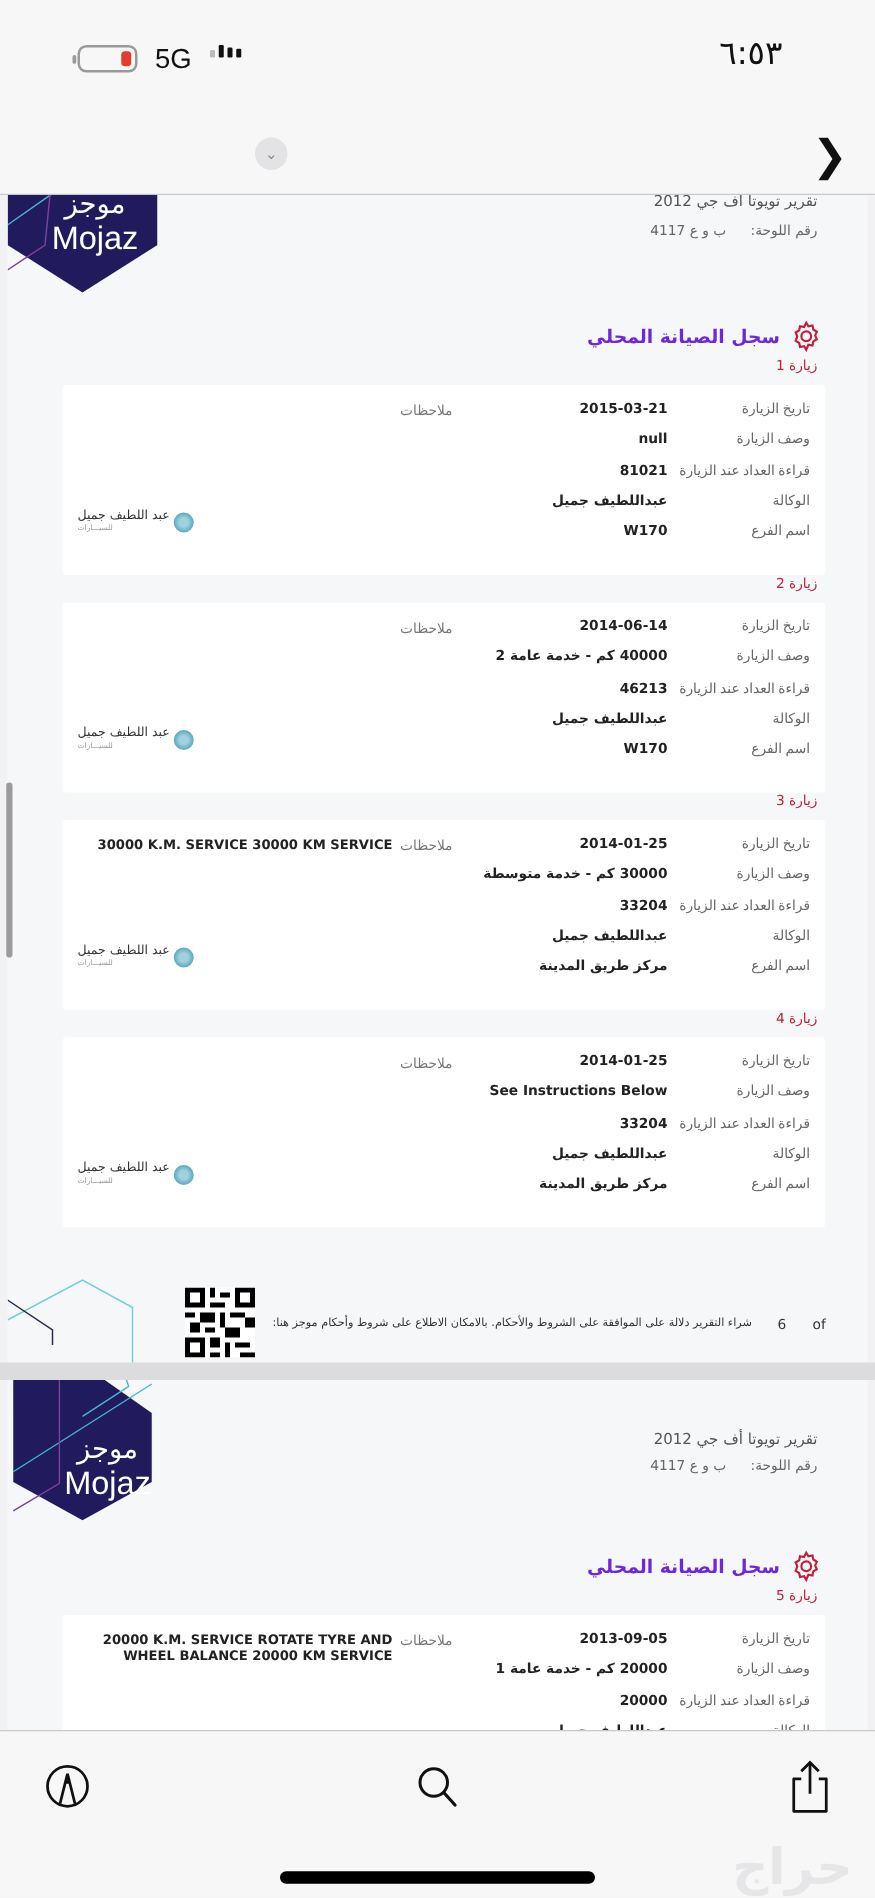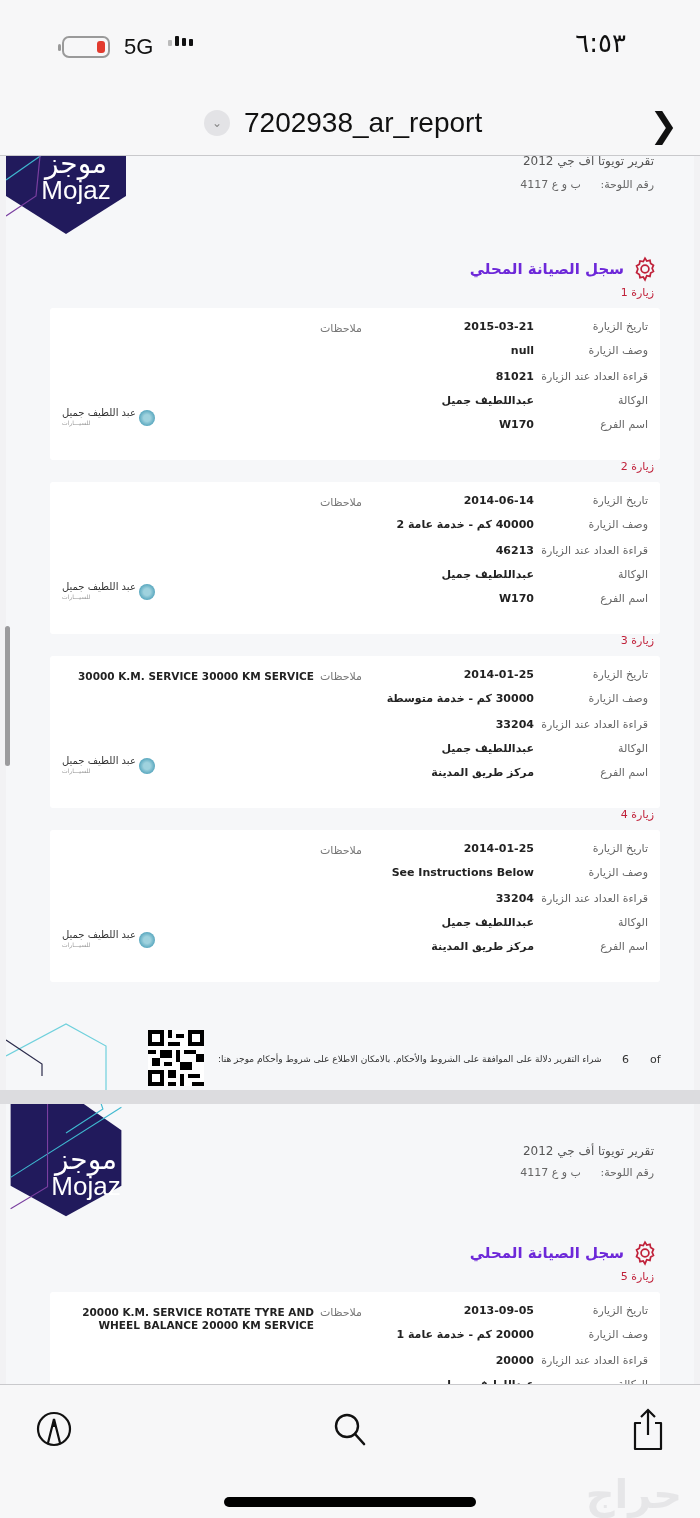"7202938_ar_report" div.nav-title { html: <div>7202938_ar_report</div> -> none }
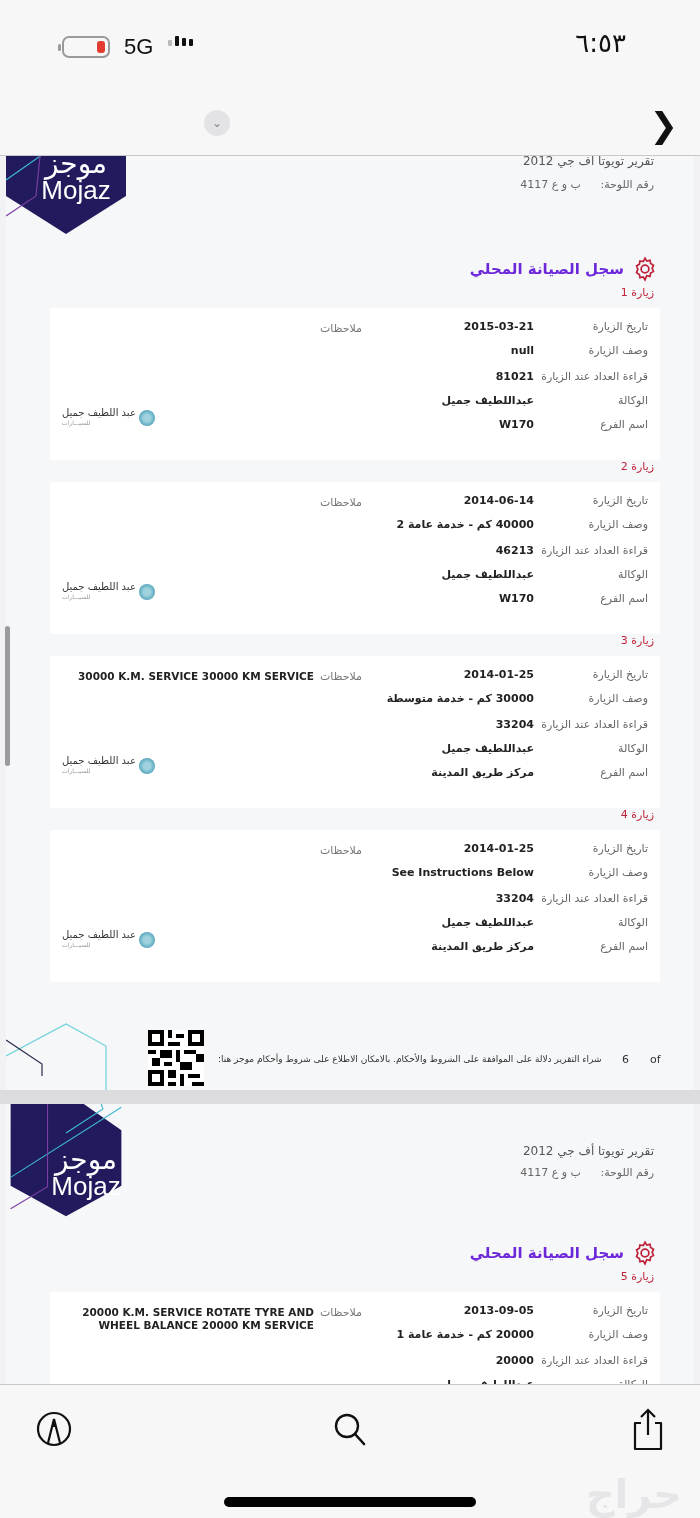"موجز" .logo-ar { font-size: 28px -> 22px }
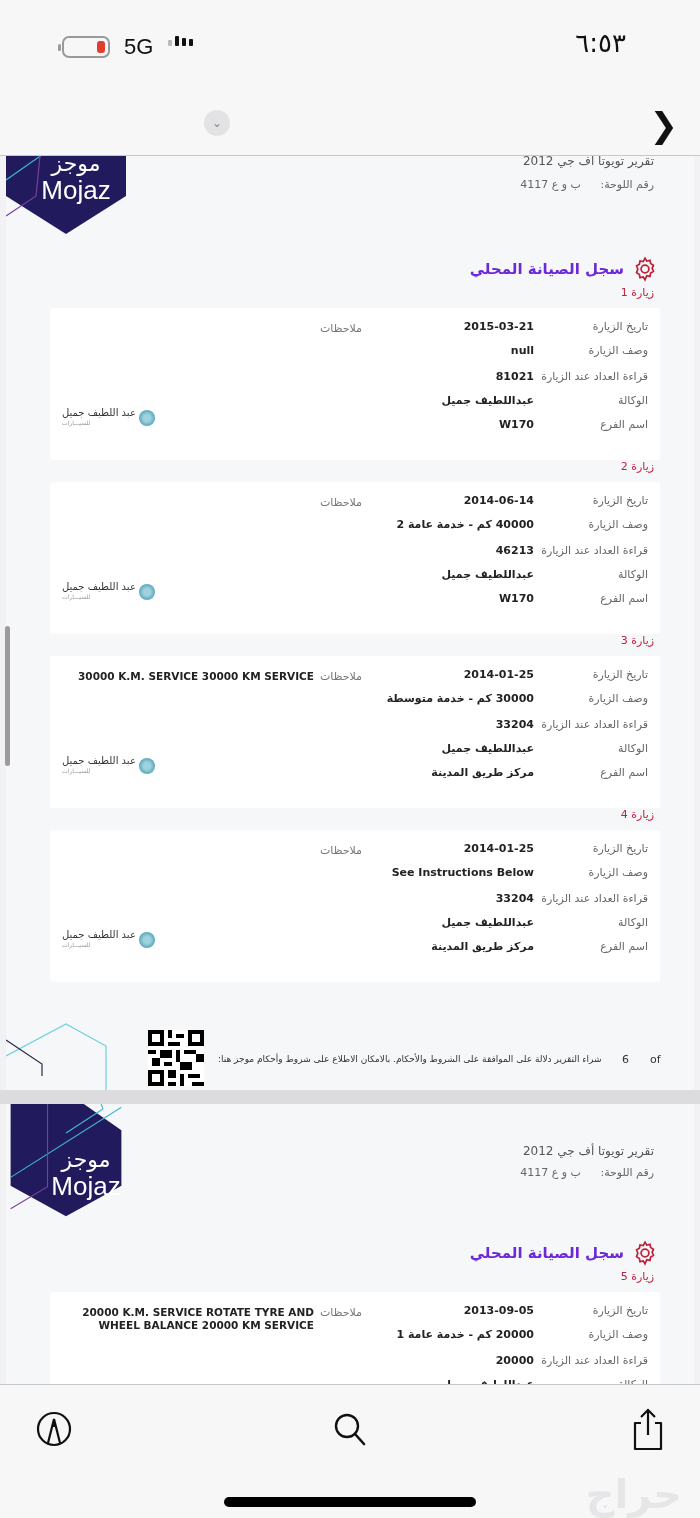"تاريخ الزيارة" .k { font-family: none -> Liberation Serif, serif }
